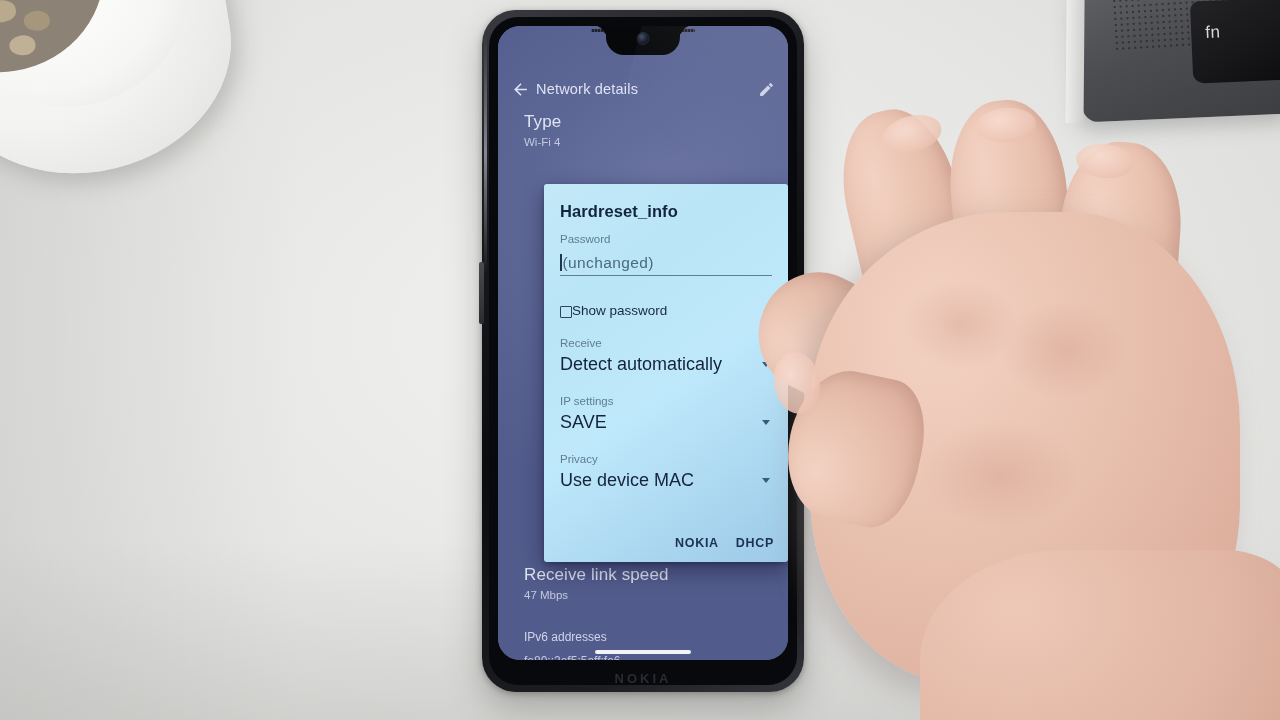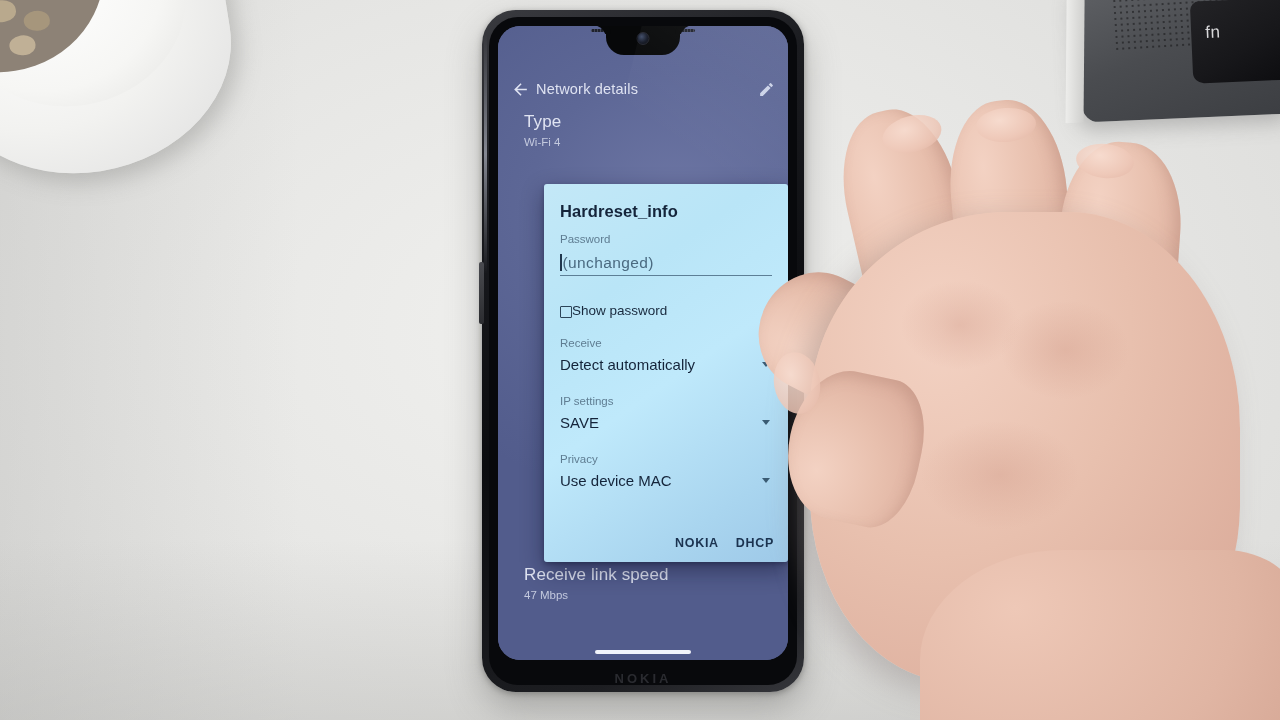"Detect automatically" .dd-val { font-size: 15px -> 18px }
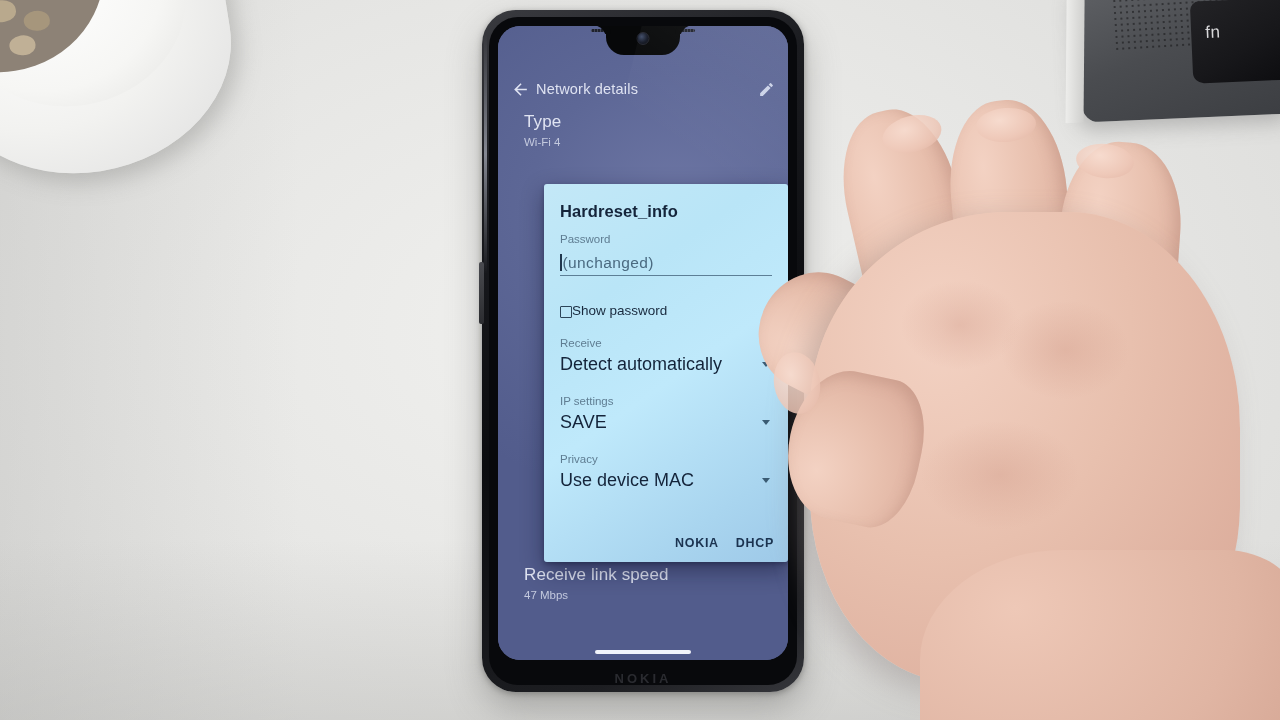"IPv6 addresses" div.setting { html: none -> <div> <div>IPv6 addresses</div> <div>fe80::2ef5:5aff:fe6</div> </div> }
